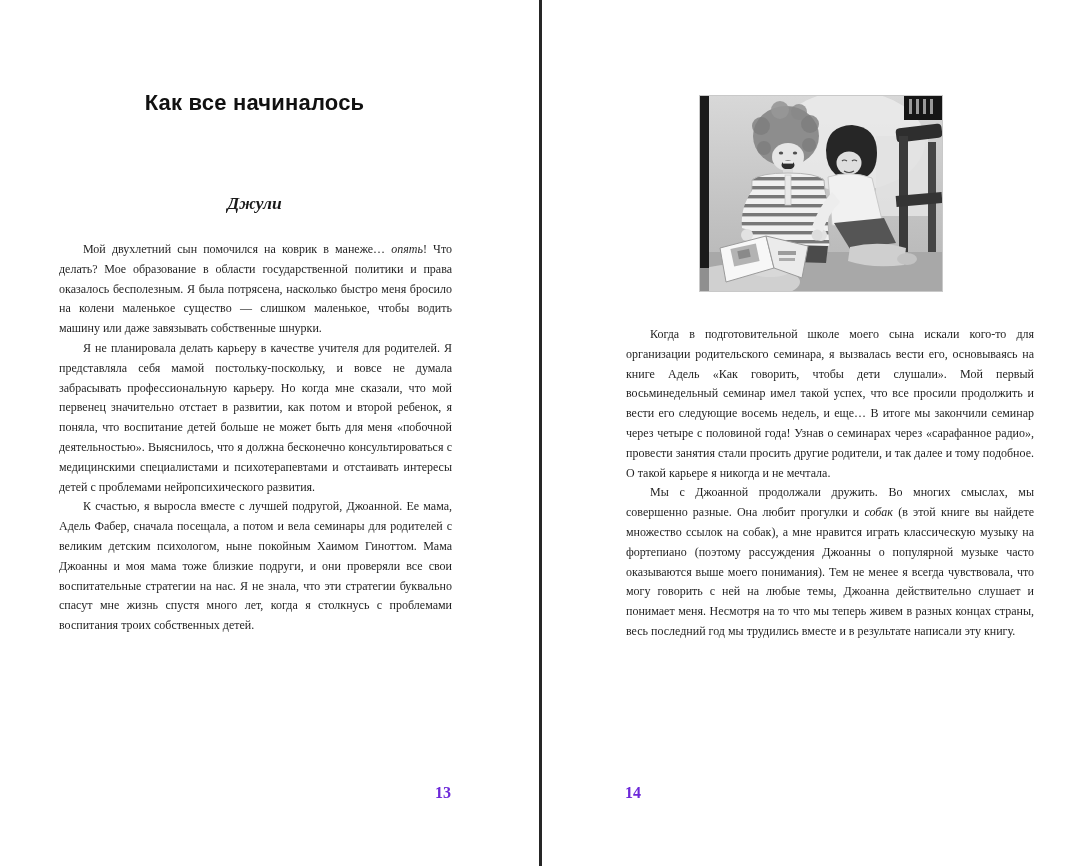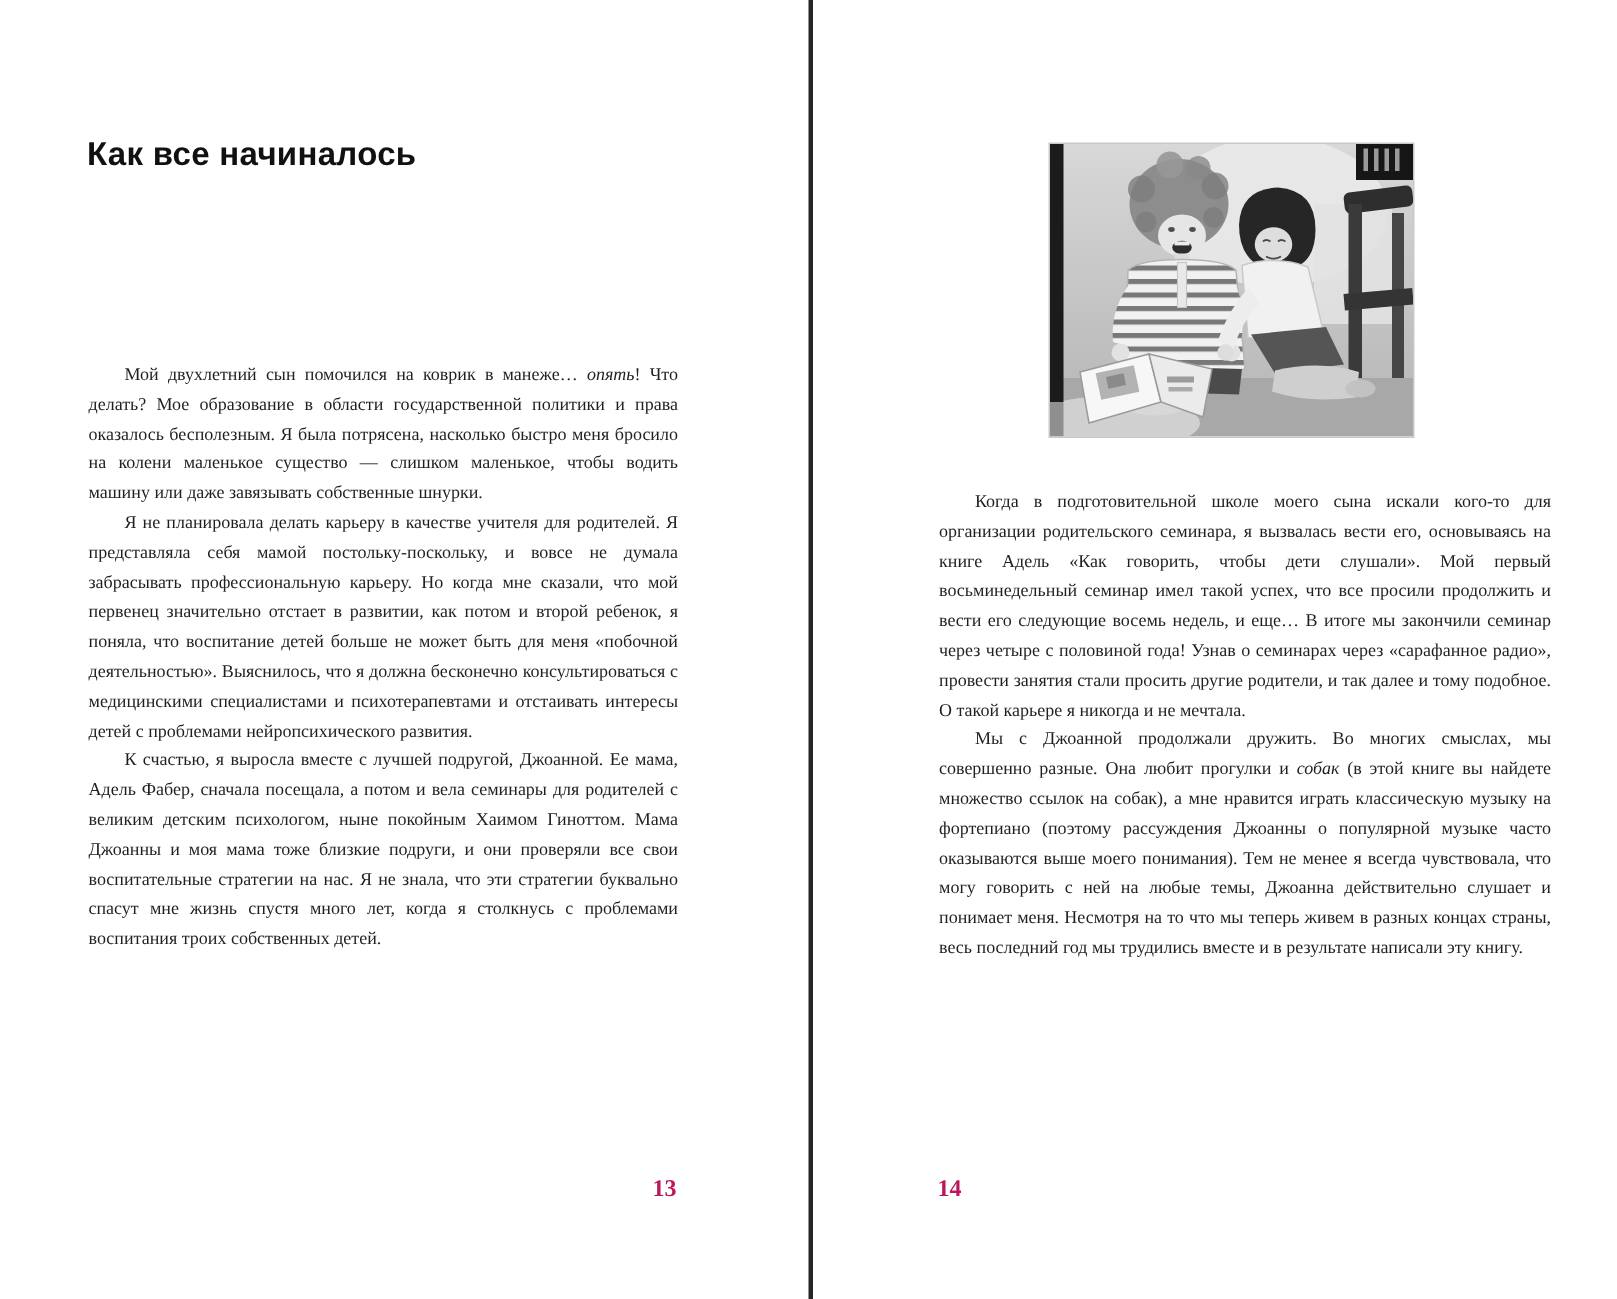"Как все начиналось" .chapter-title { text-align: left -> center }
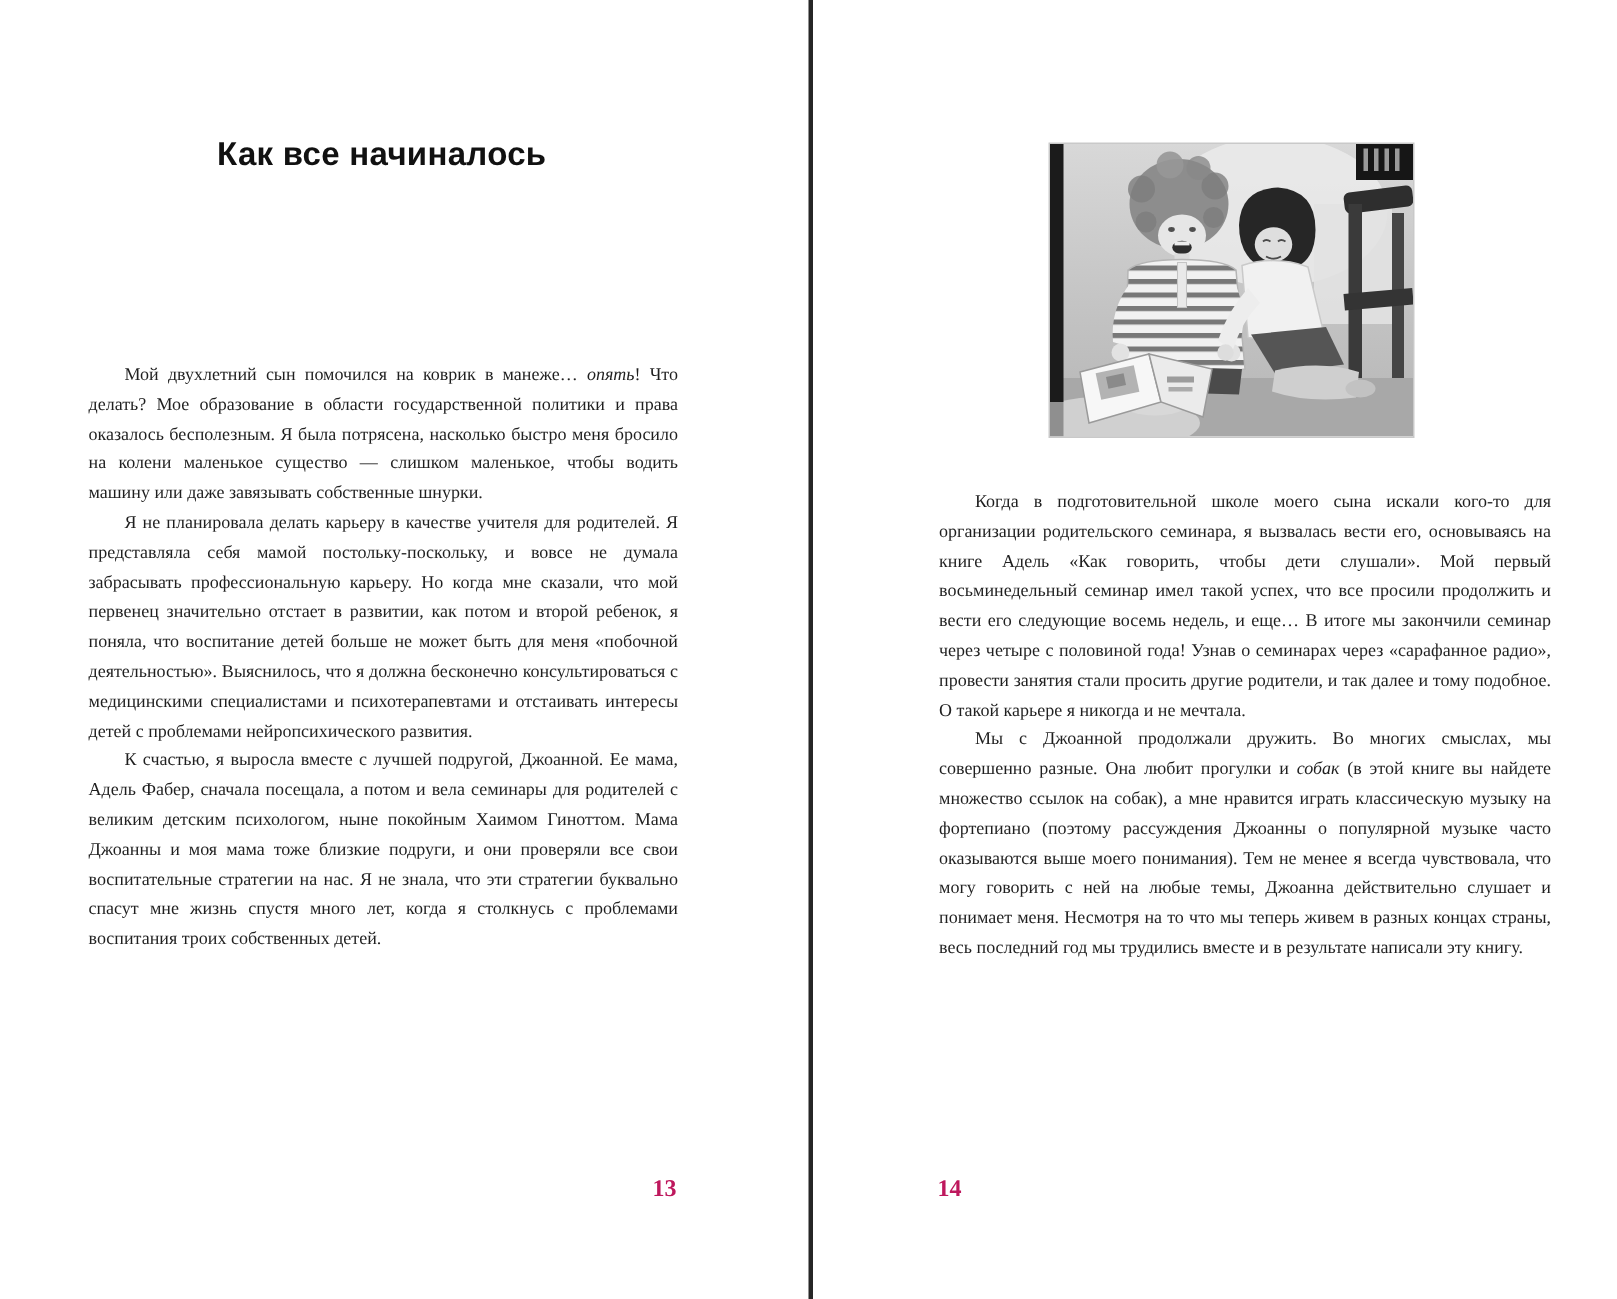"Джули" div.section-subtitle { html: none -> <div>Джули</div> }
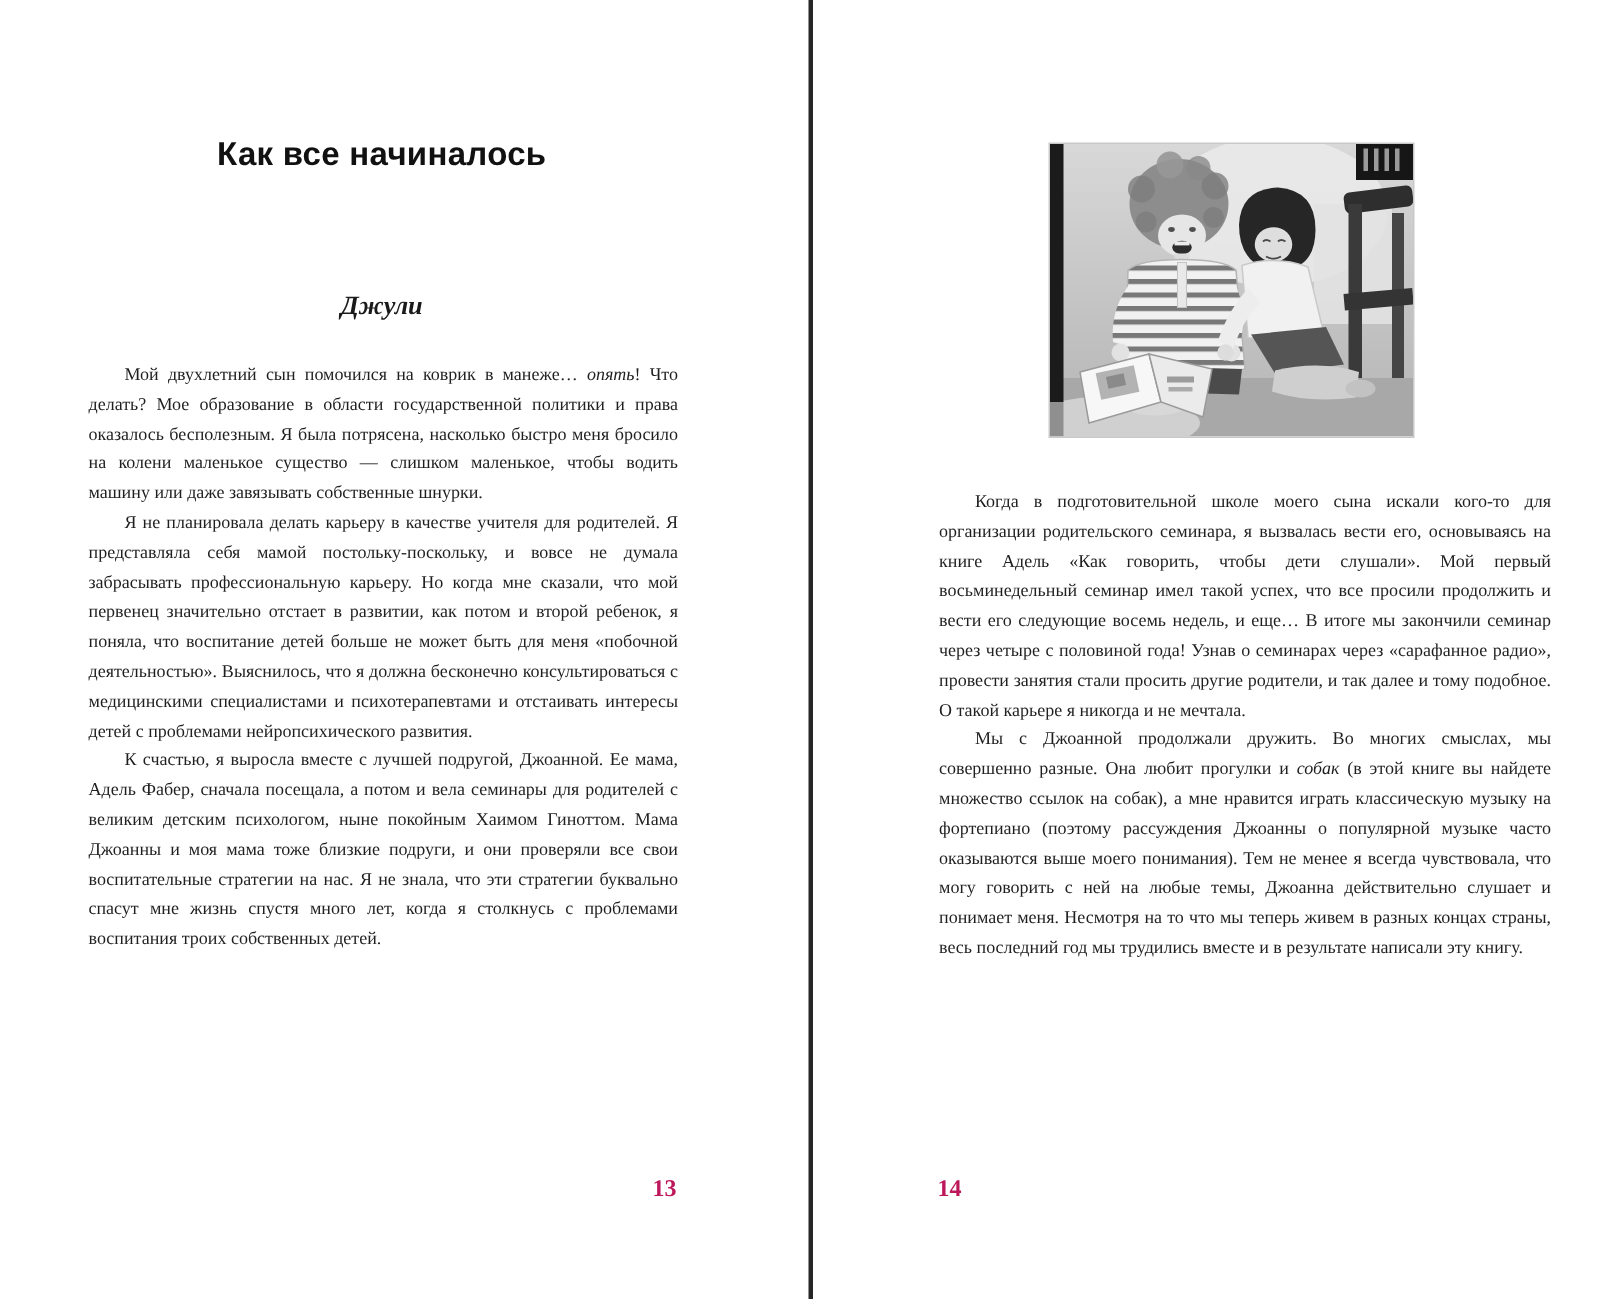"13" .page-number { color: #be185d -> #6d28d9 }
